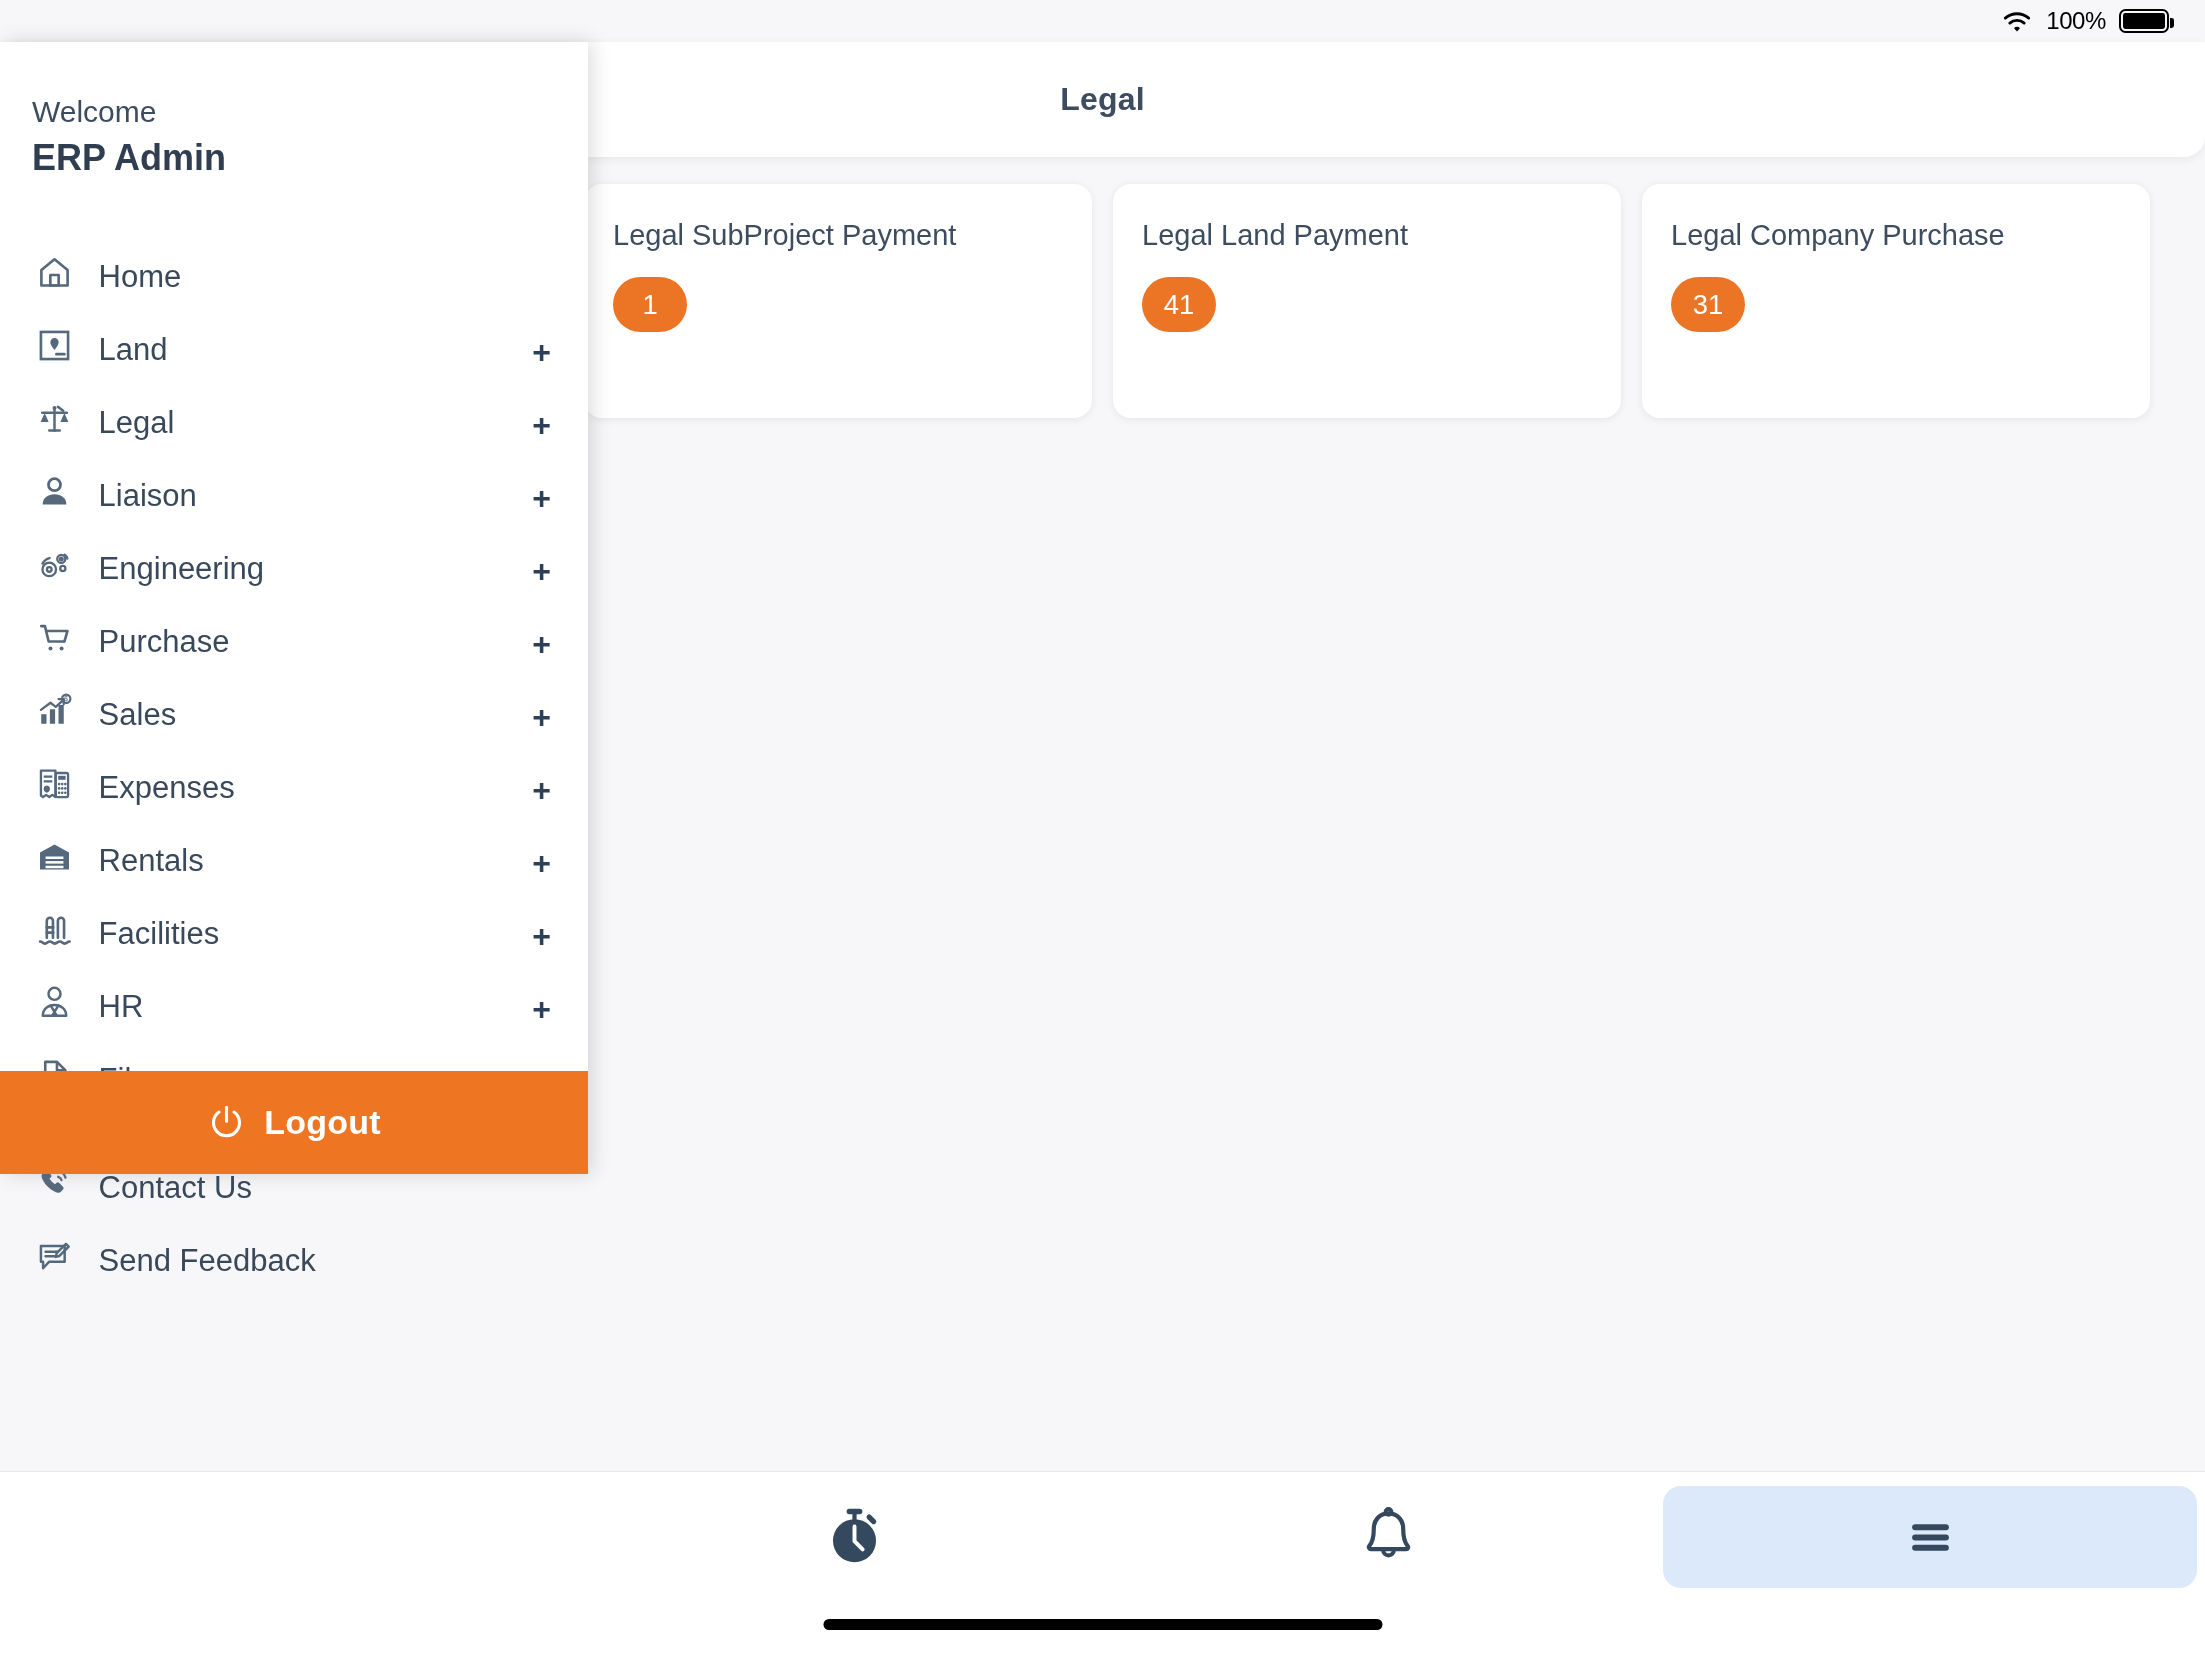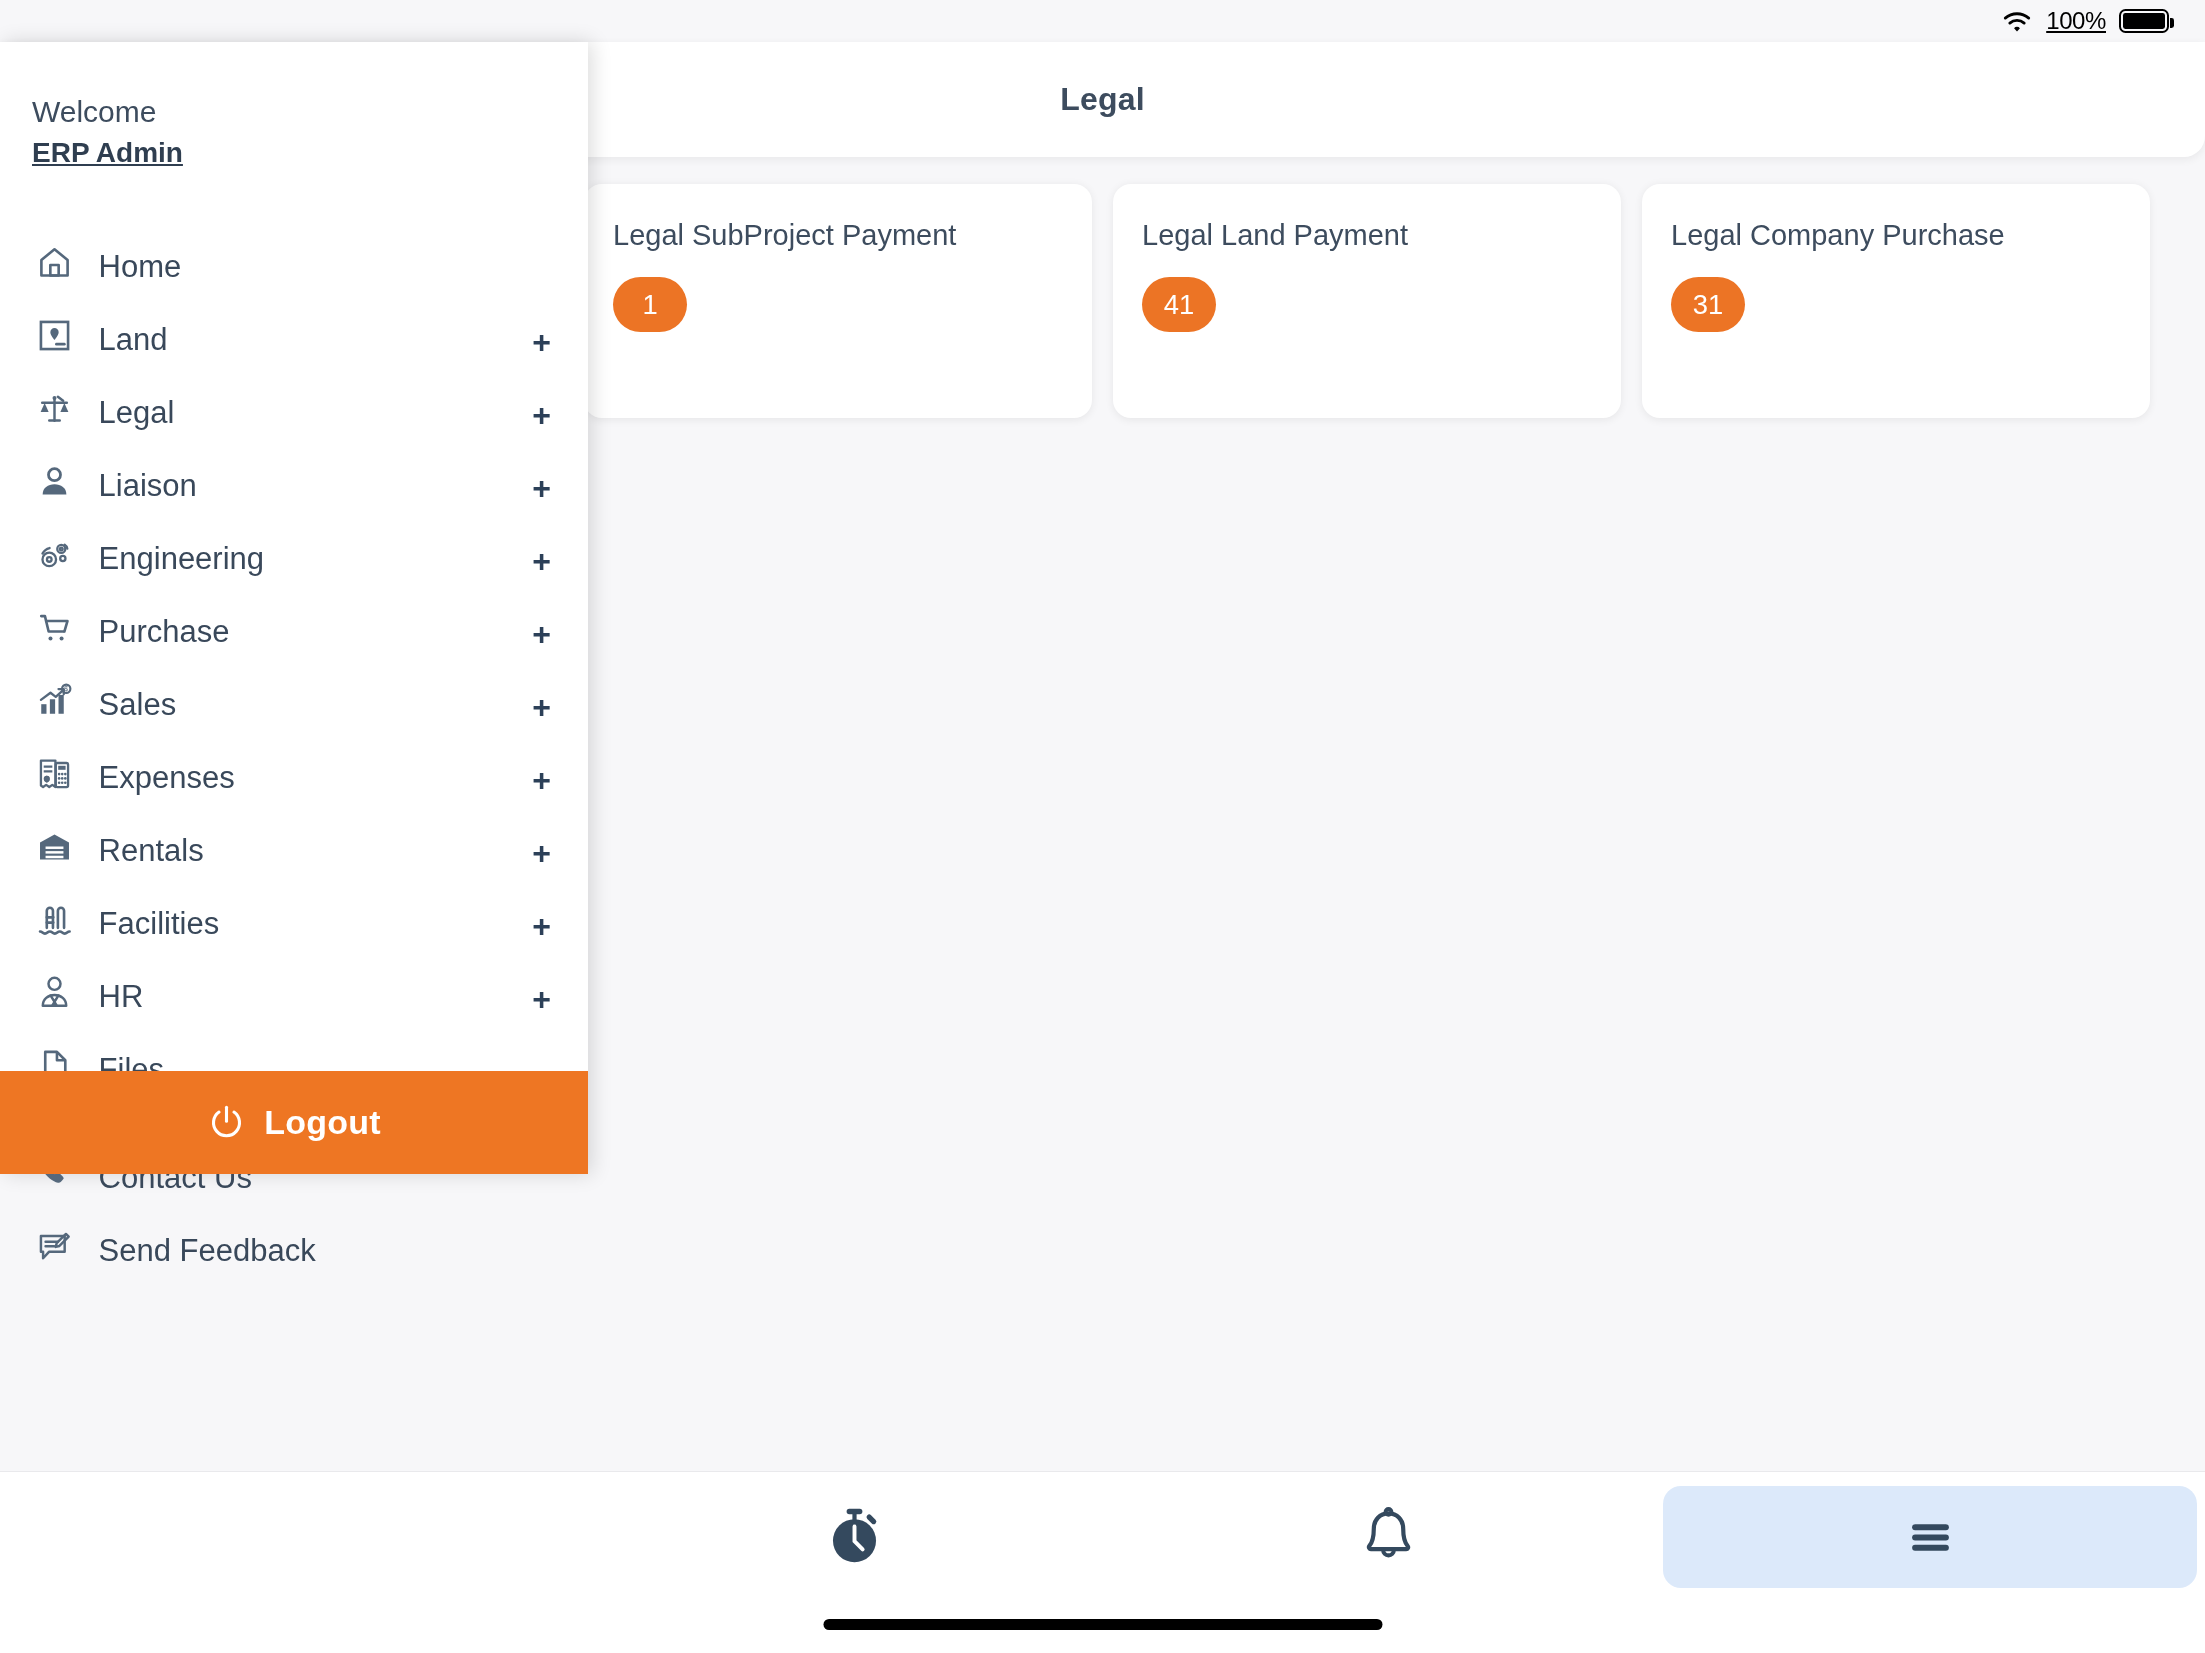"100%" .sb-battery-pct { text-decoration: underline -> none }
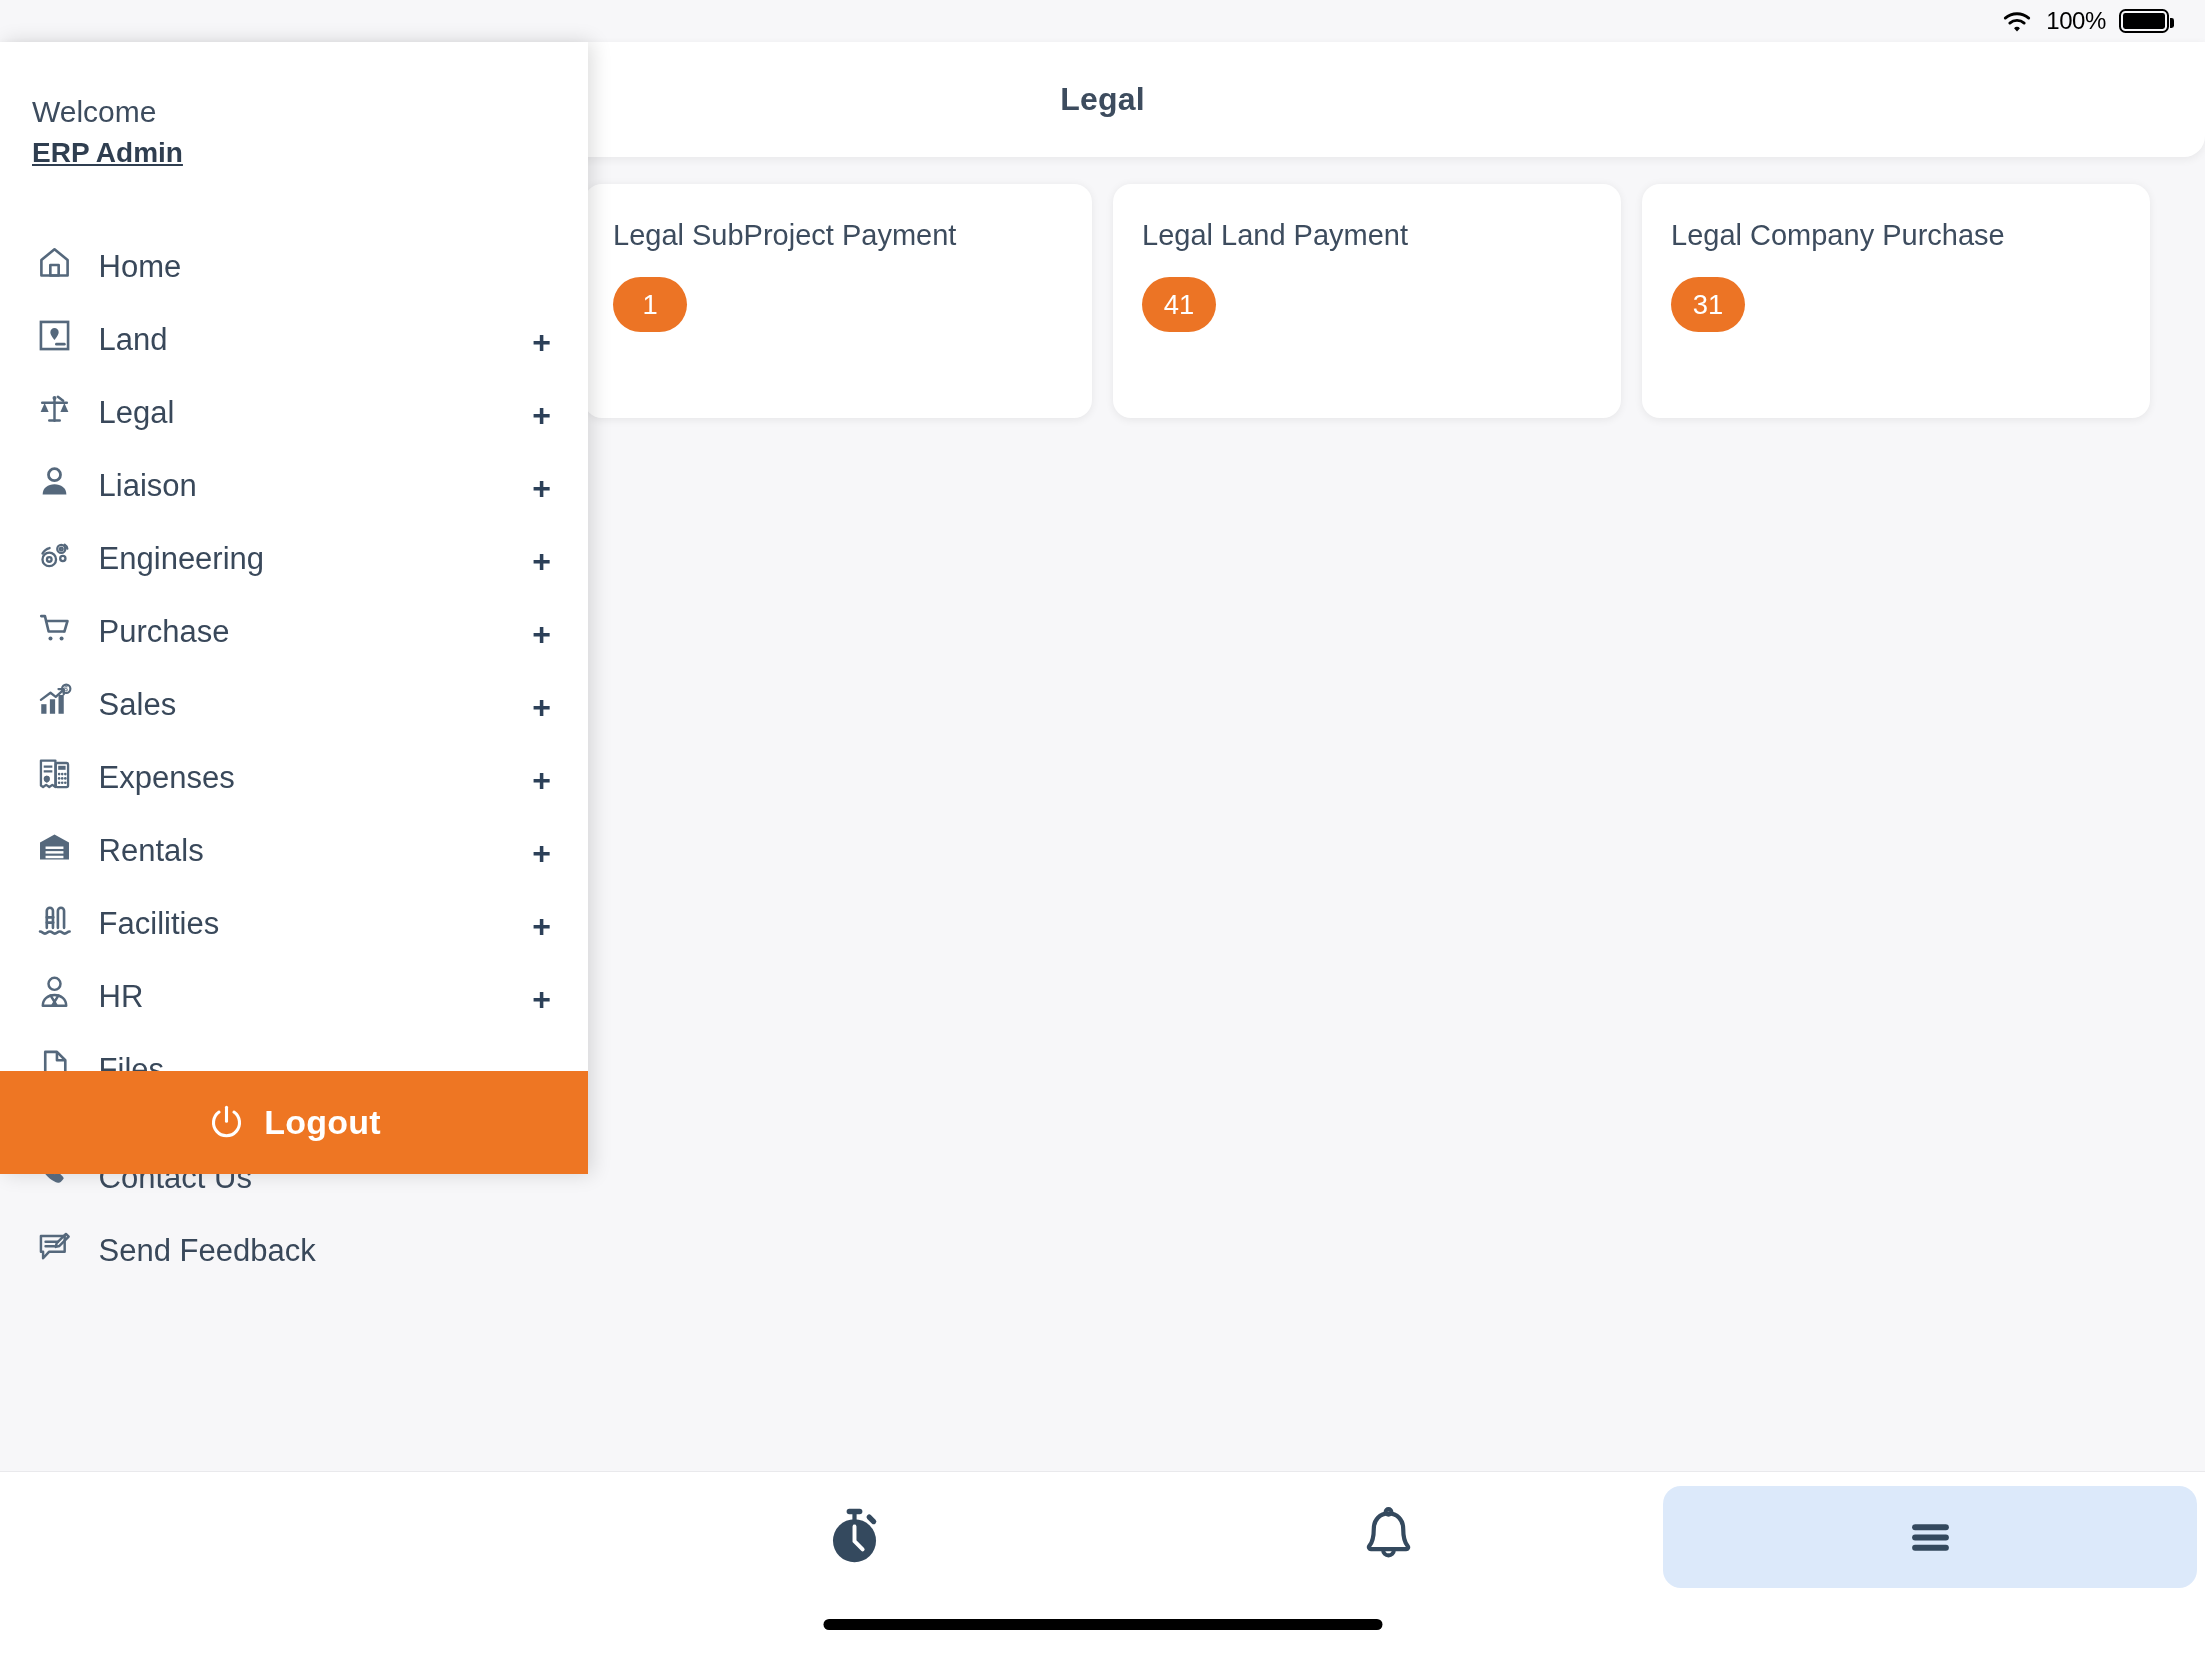"ERP Admin" .username { font-size: 28px -> 36px; text-decoration: underline -> none }
